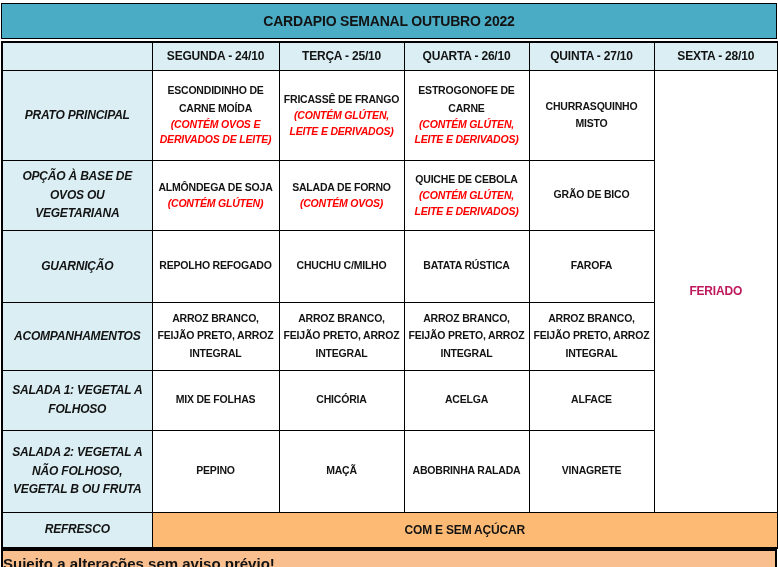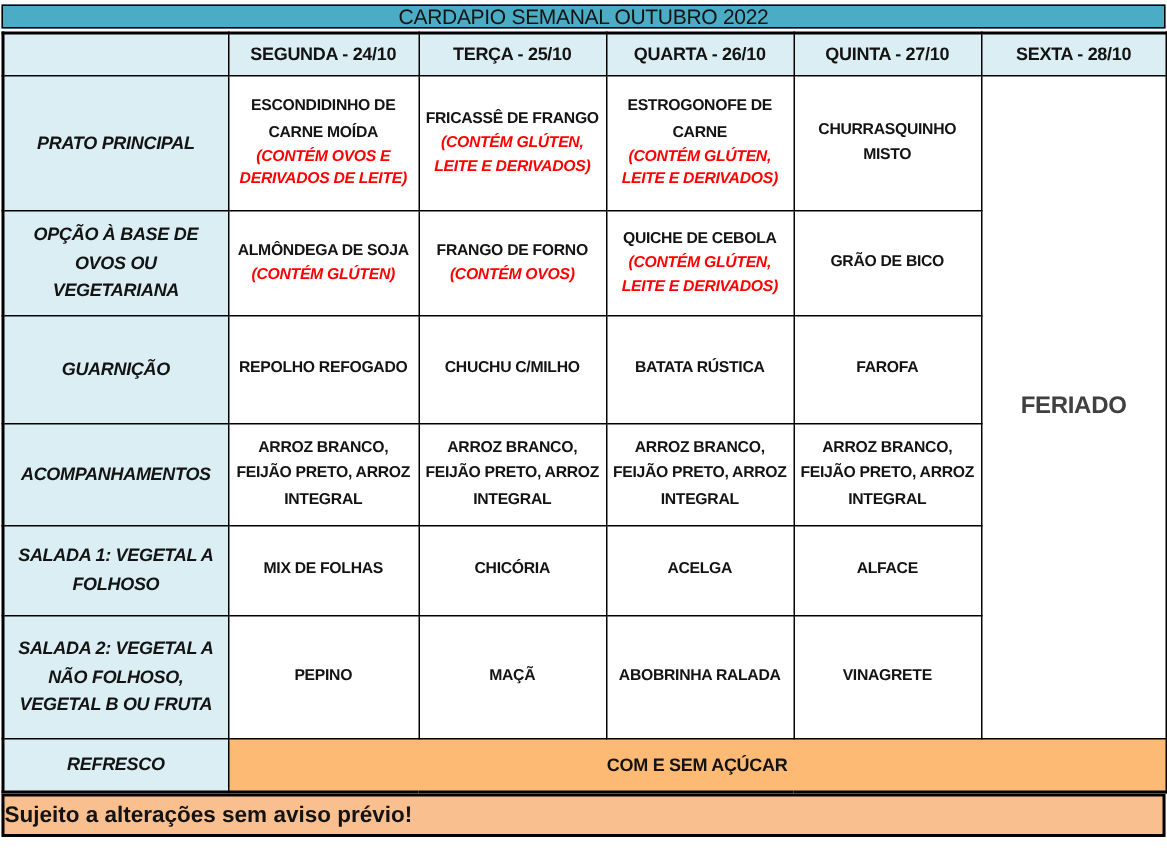"CARDAPIO SEMANAL OUTUBRO 2022" .title-bar { font-weight: normal -> bold; height: 16px -> 36px }
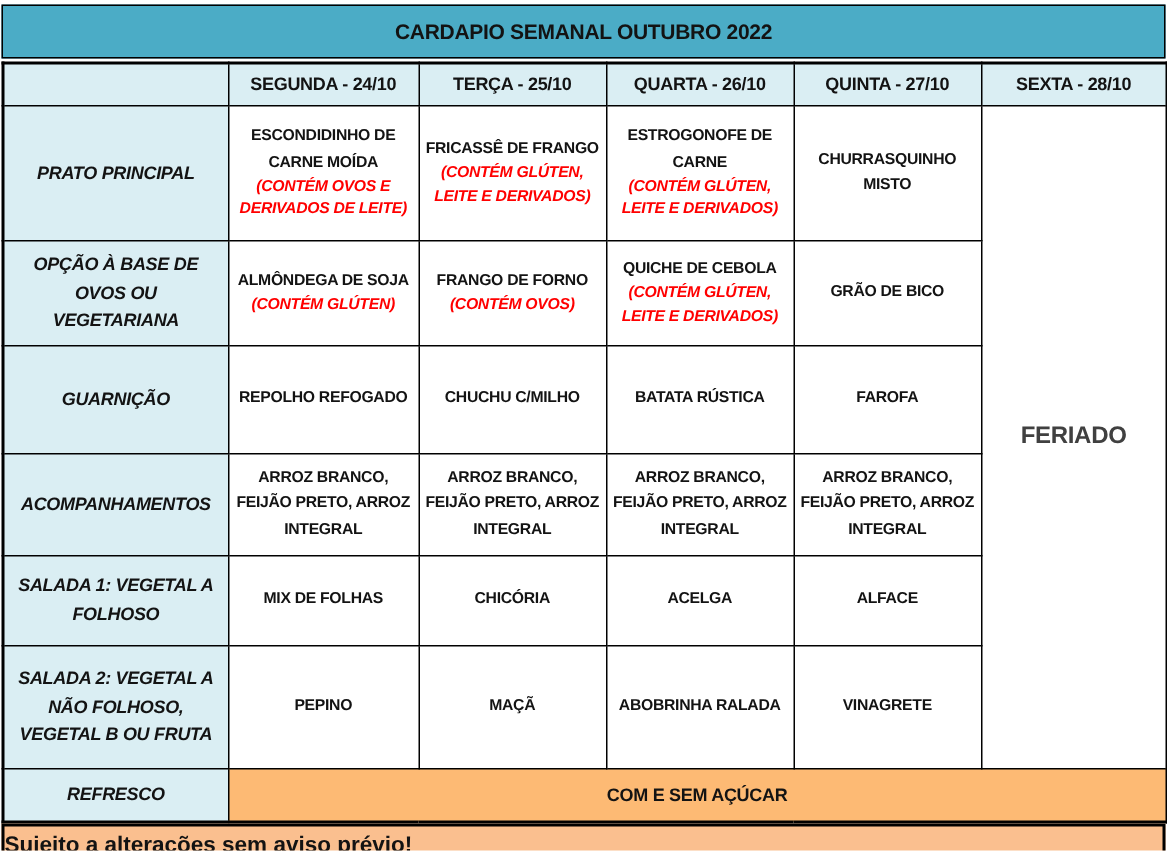"FRANGO DE FORNO" div.main { text: FRANGO -> SALADA }
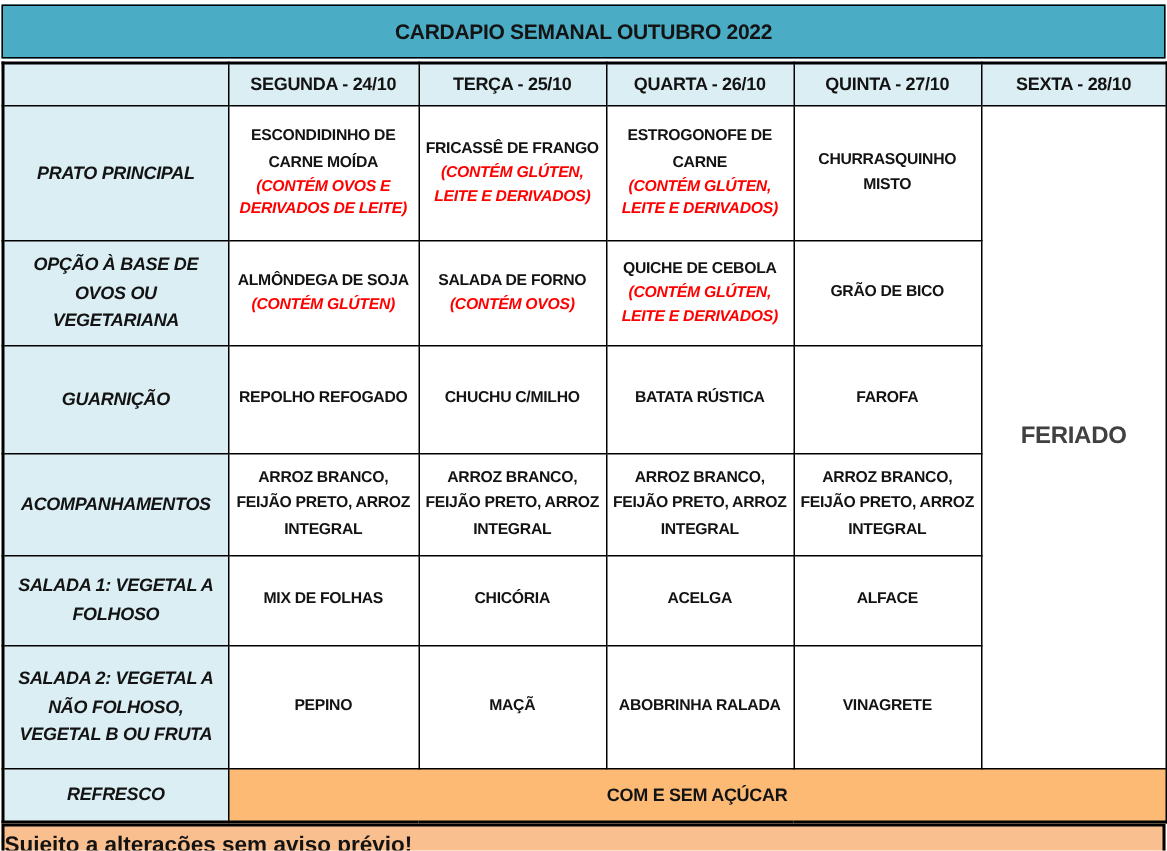"FERIADO" td.feriado { color: #404040 -> #be185d; font-size: 16px -> 12px }
